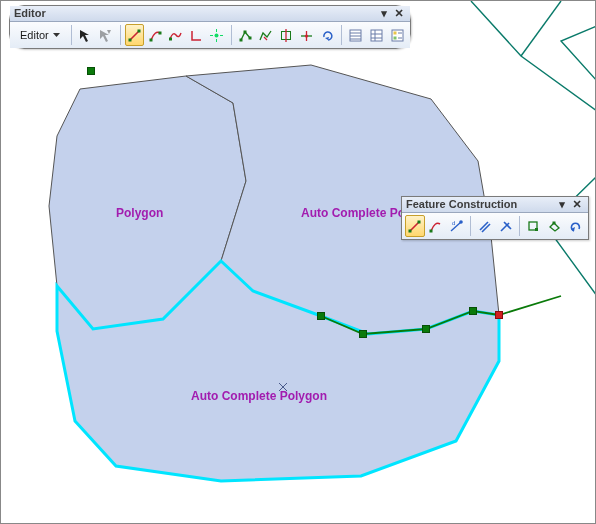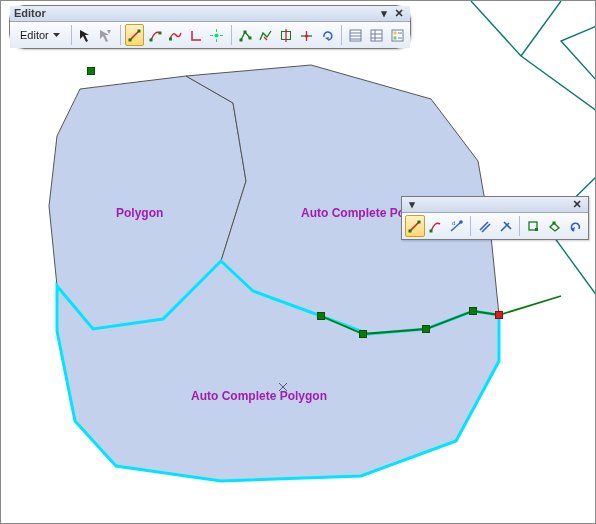"Feature Construction" span.title-text { html: none -> <span>Feature Construction</span> }
